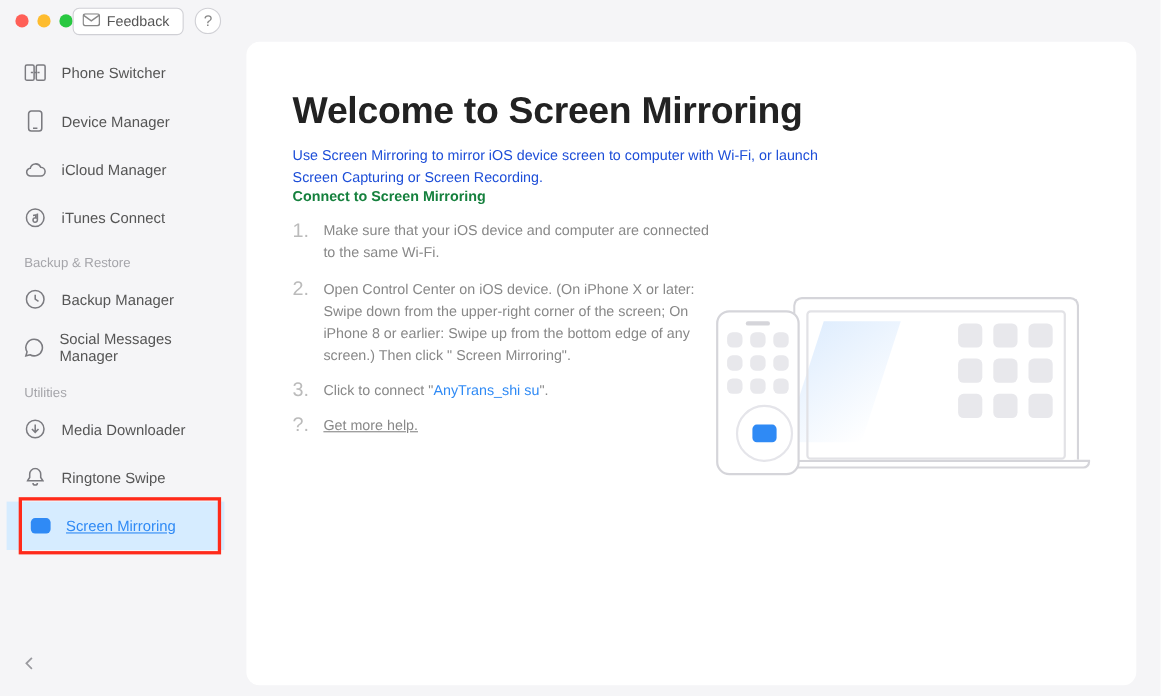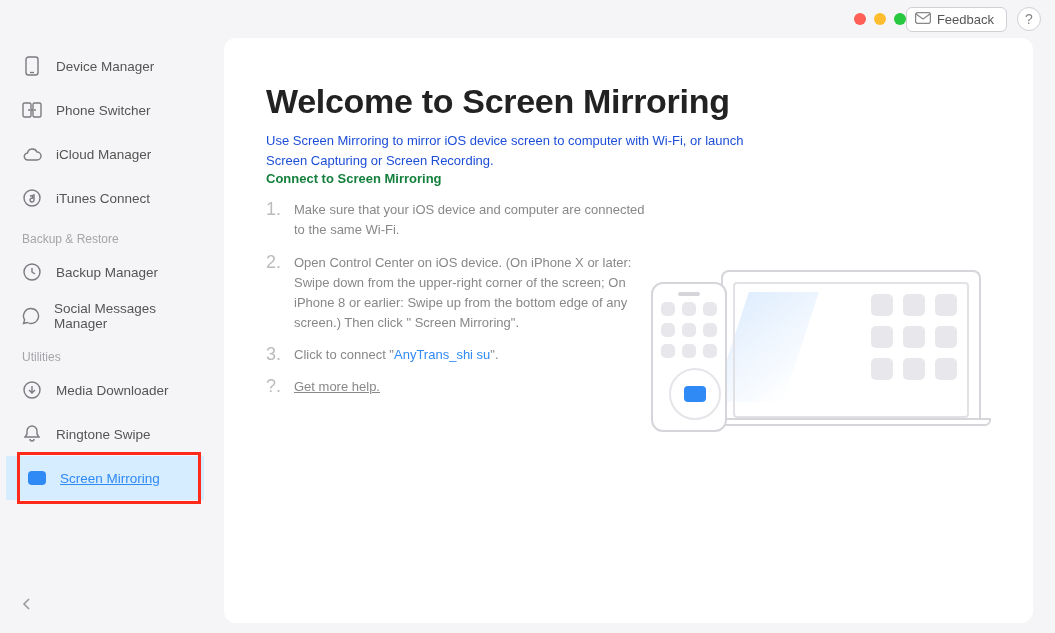"Feedback" .titlebar { justify-content: flex-end -> flex-start }
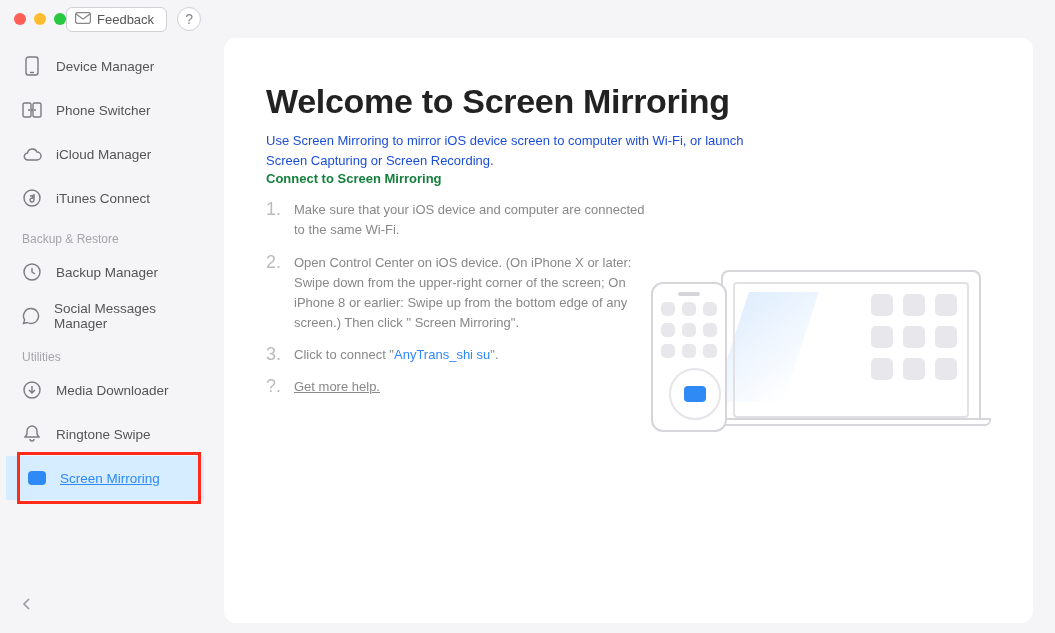"Device Manager" div.side-item { order: before "Phone Switcher" -> after "Phone Switcher" }
